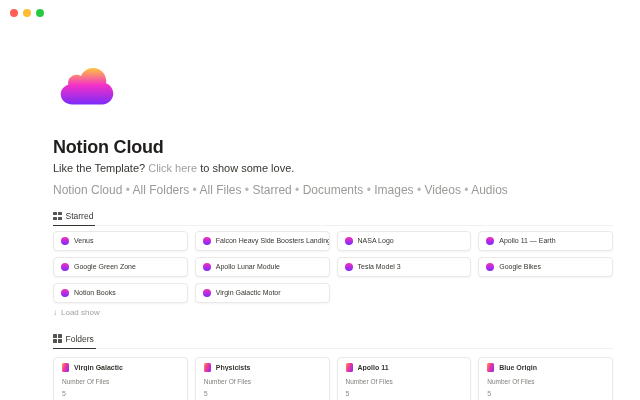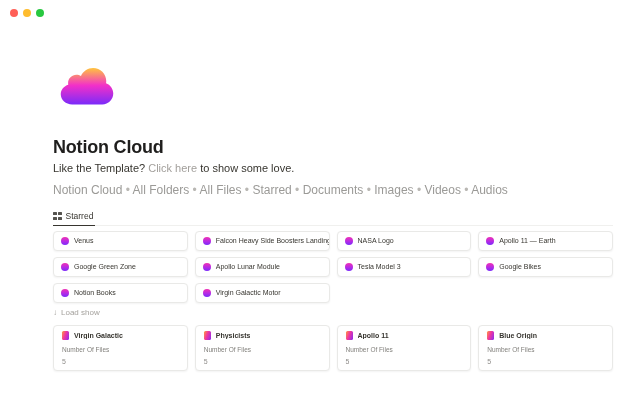"Folders" div.tabbar { html: none -> <div> <span> <span> <i></i> <i></i> <i></i> <i></i> </span> <span>Folders</span> </span> </div> }
